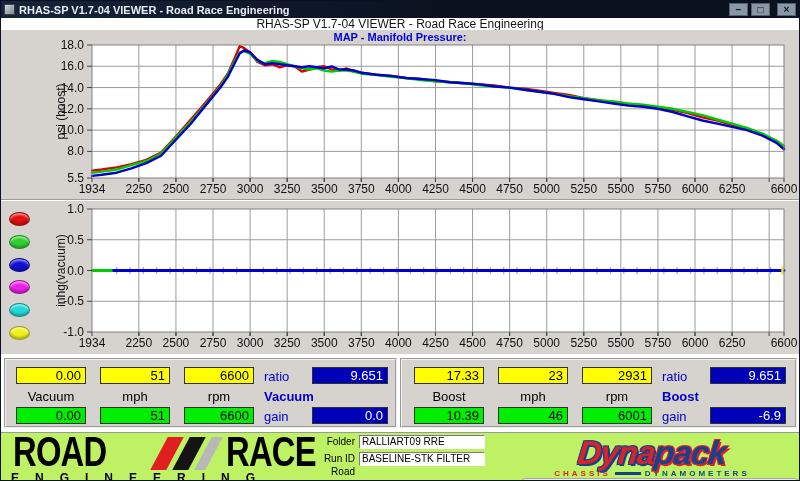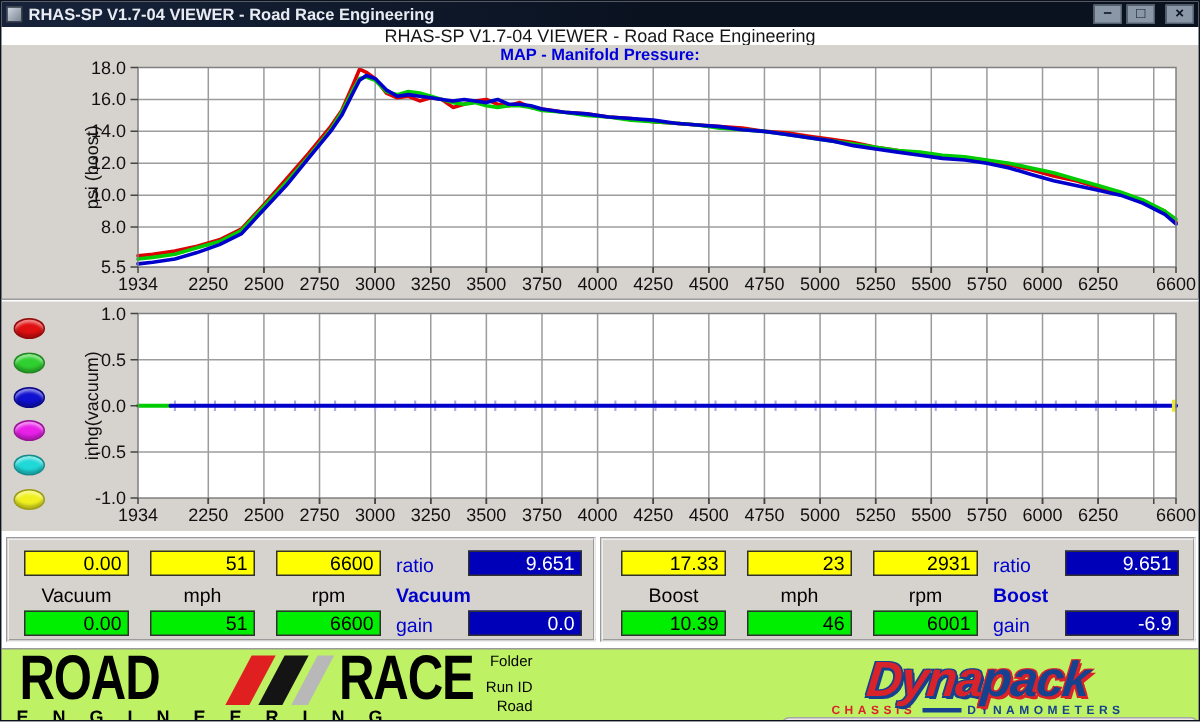"RALLIART09 RRE" span.fval { html: none -> <span>RALLIART09 RRE</span> }
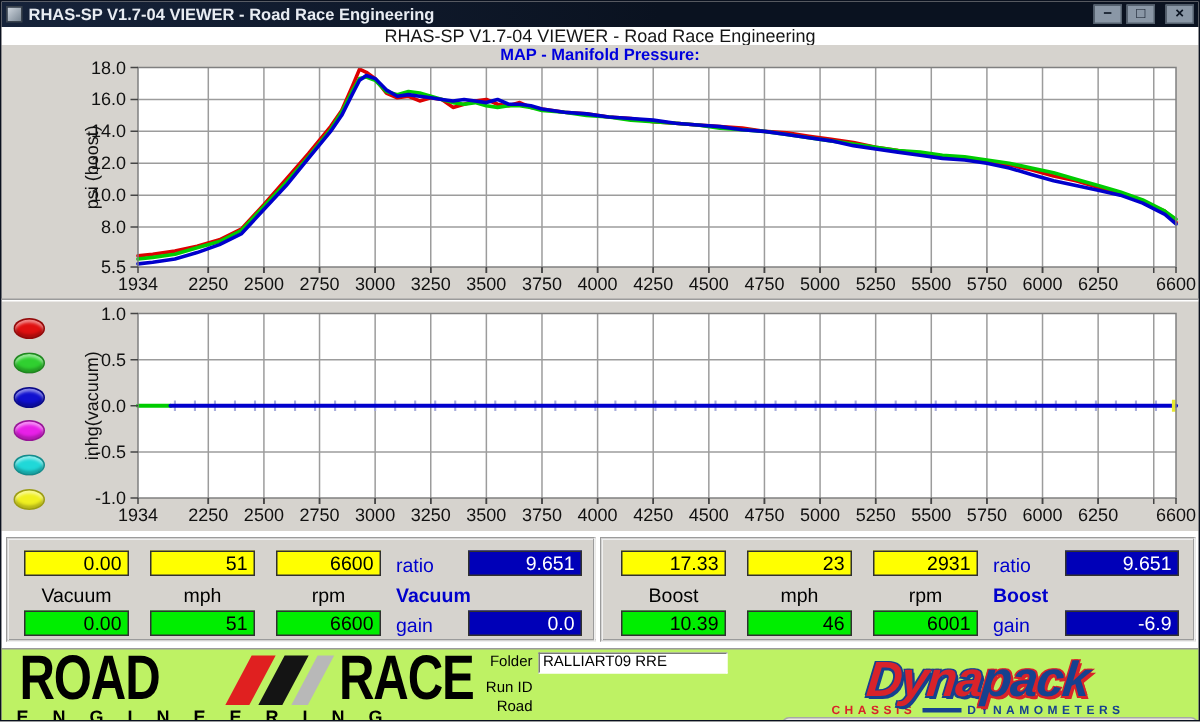"BASELINE-STK FILTER" span.fval { html: none -> <span>BASELINE-STK FILTER</span> }
